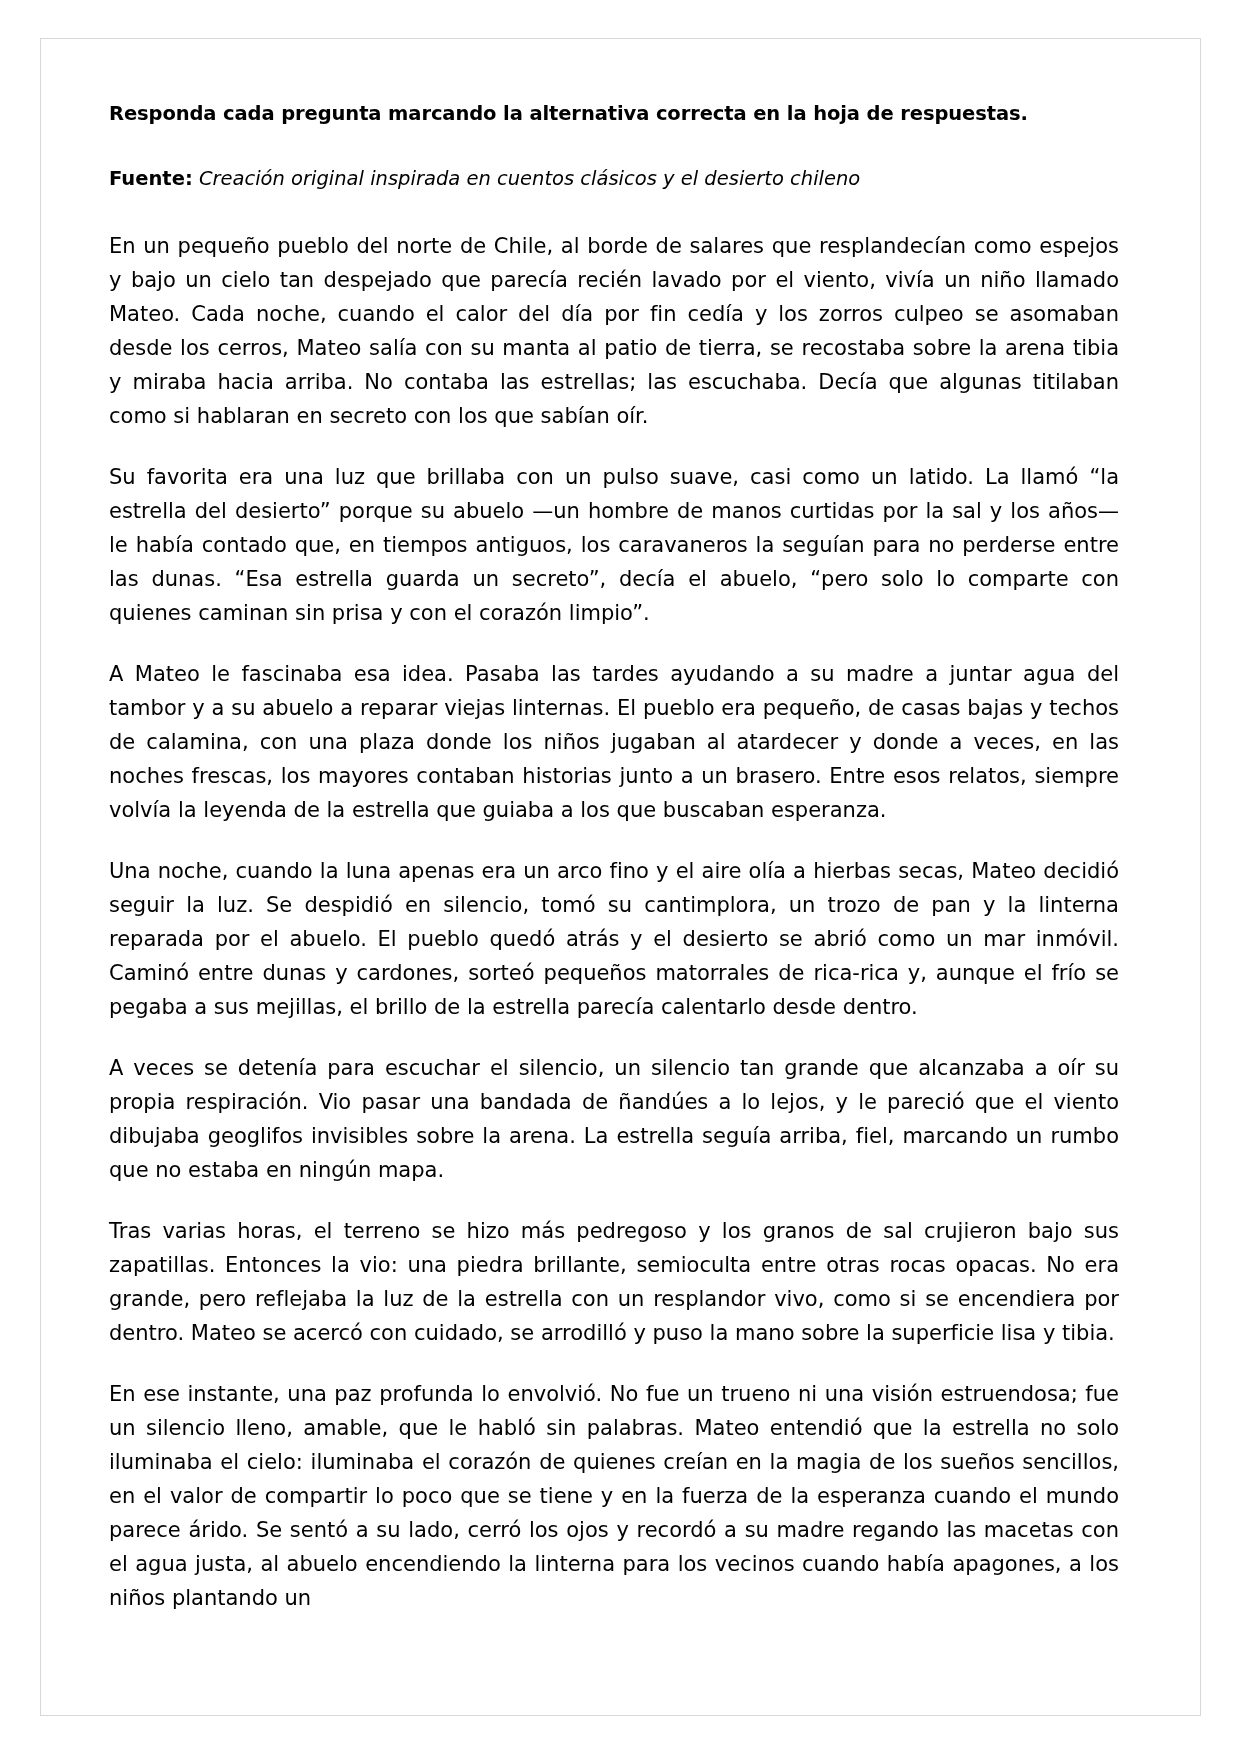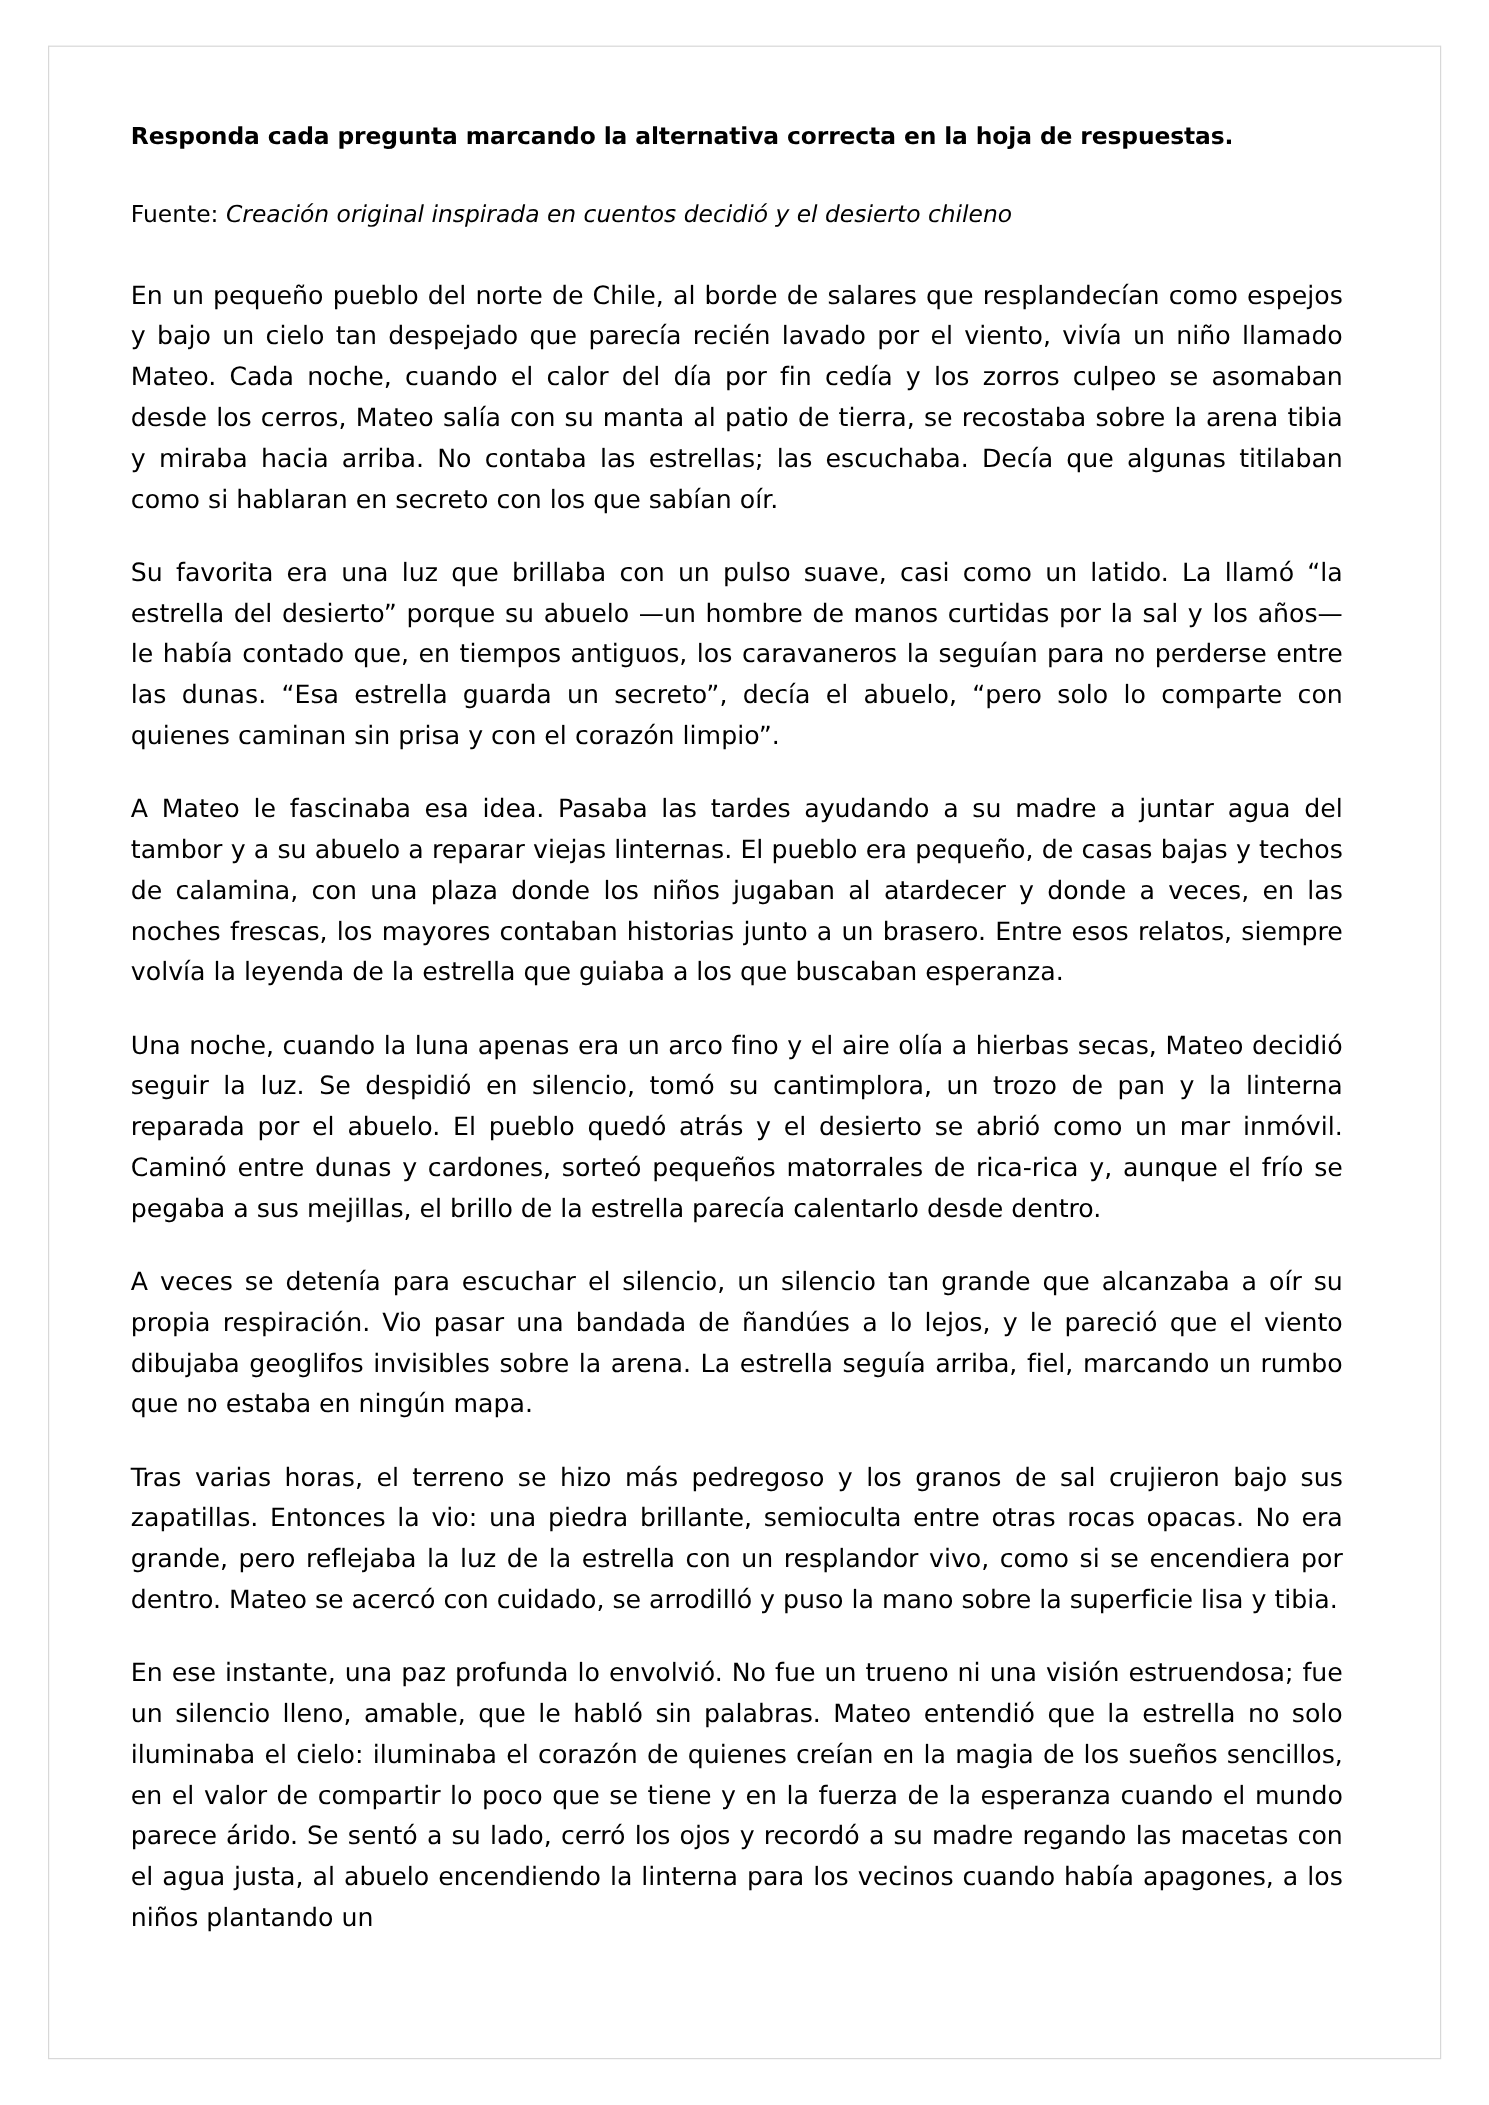"Fuente:" .source-label { font-weight: normal -> bold }
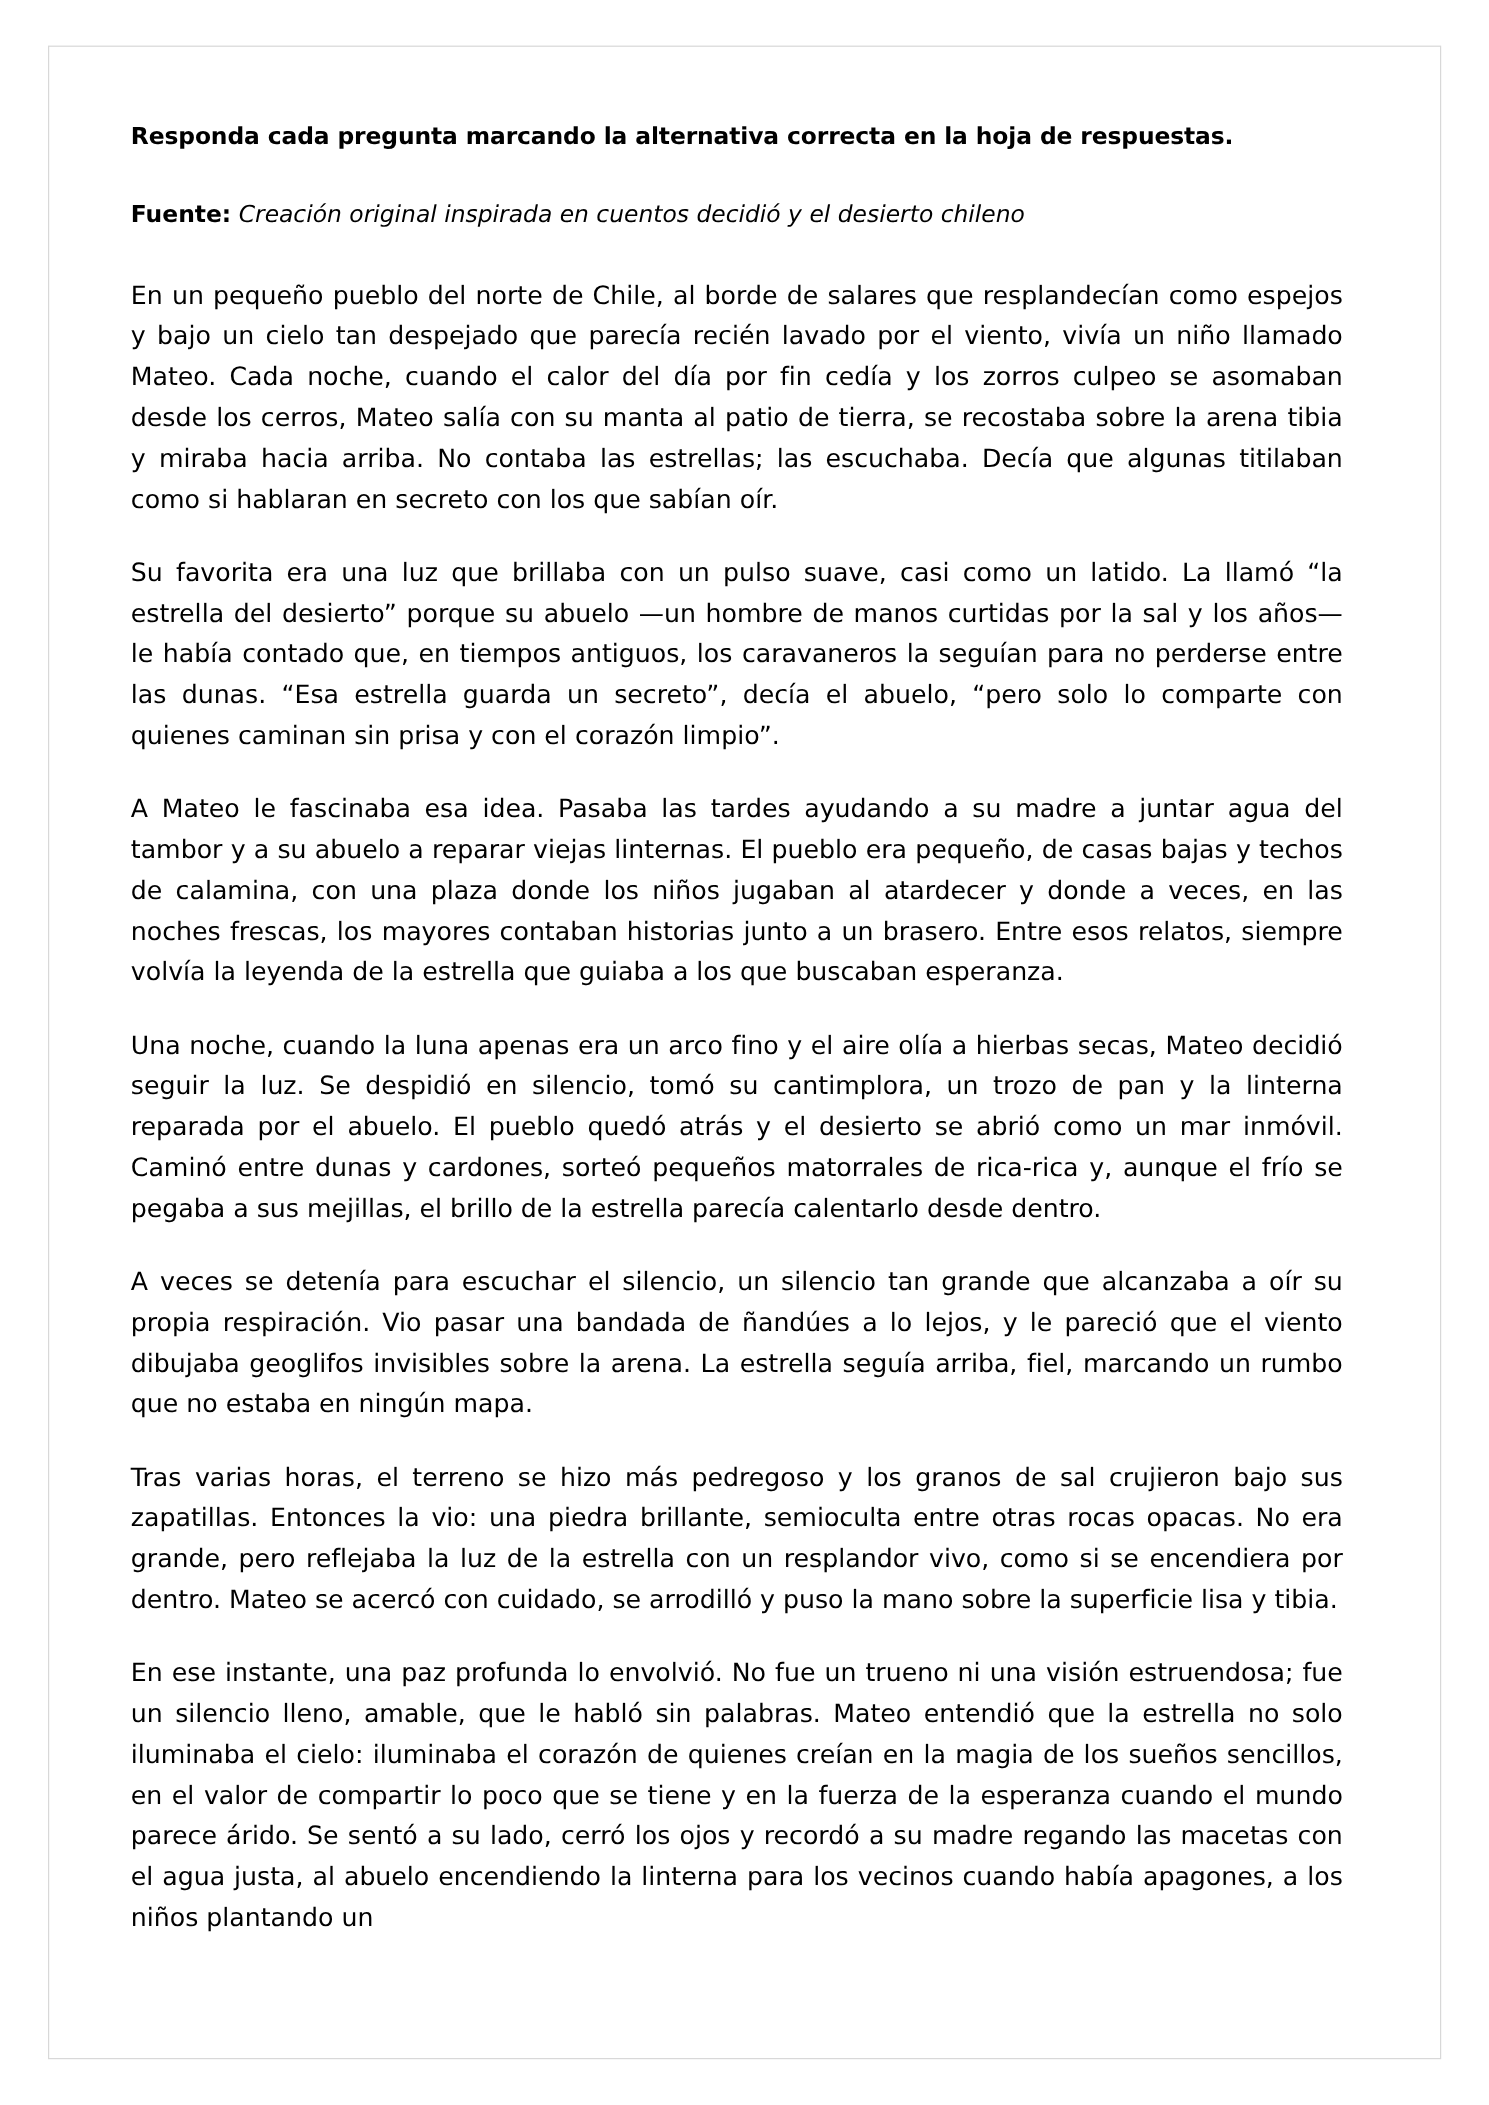"Creación original inspirada en cuentos" span.source-text { text: decidió -> clásicos }
